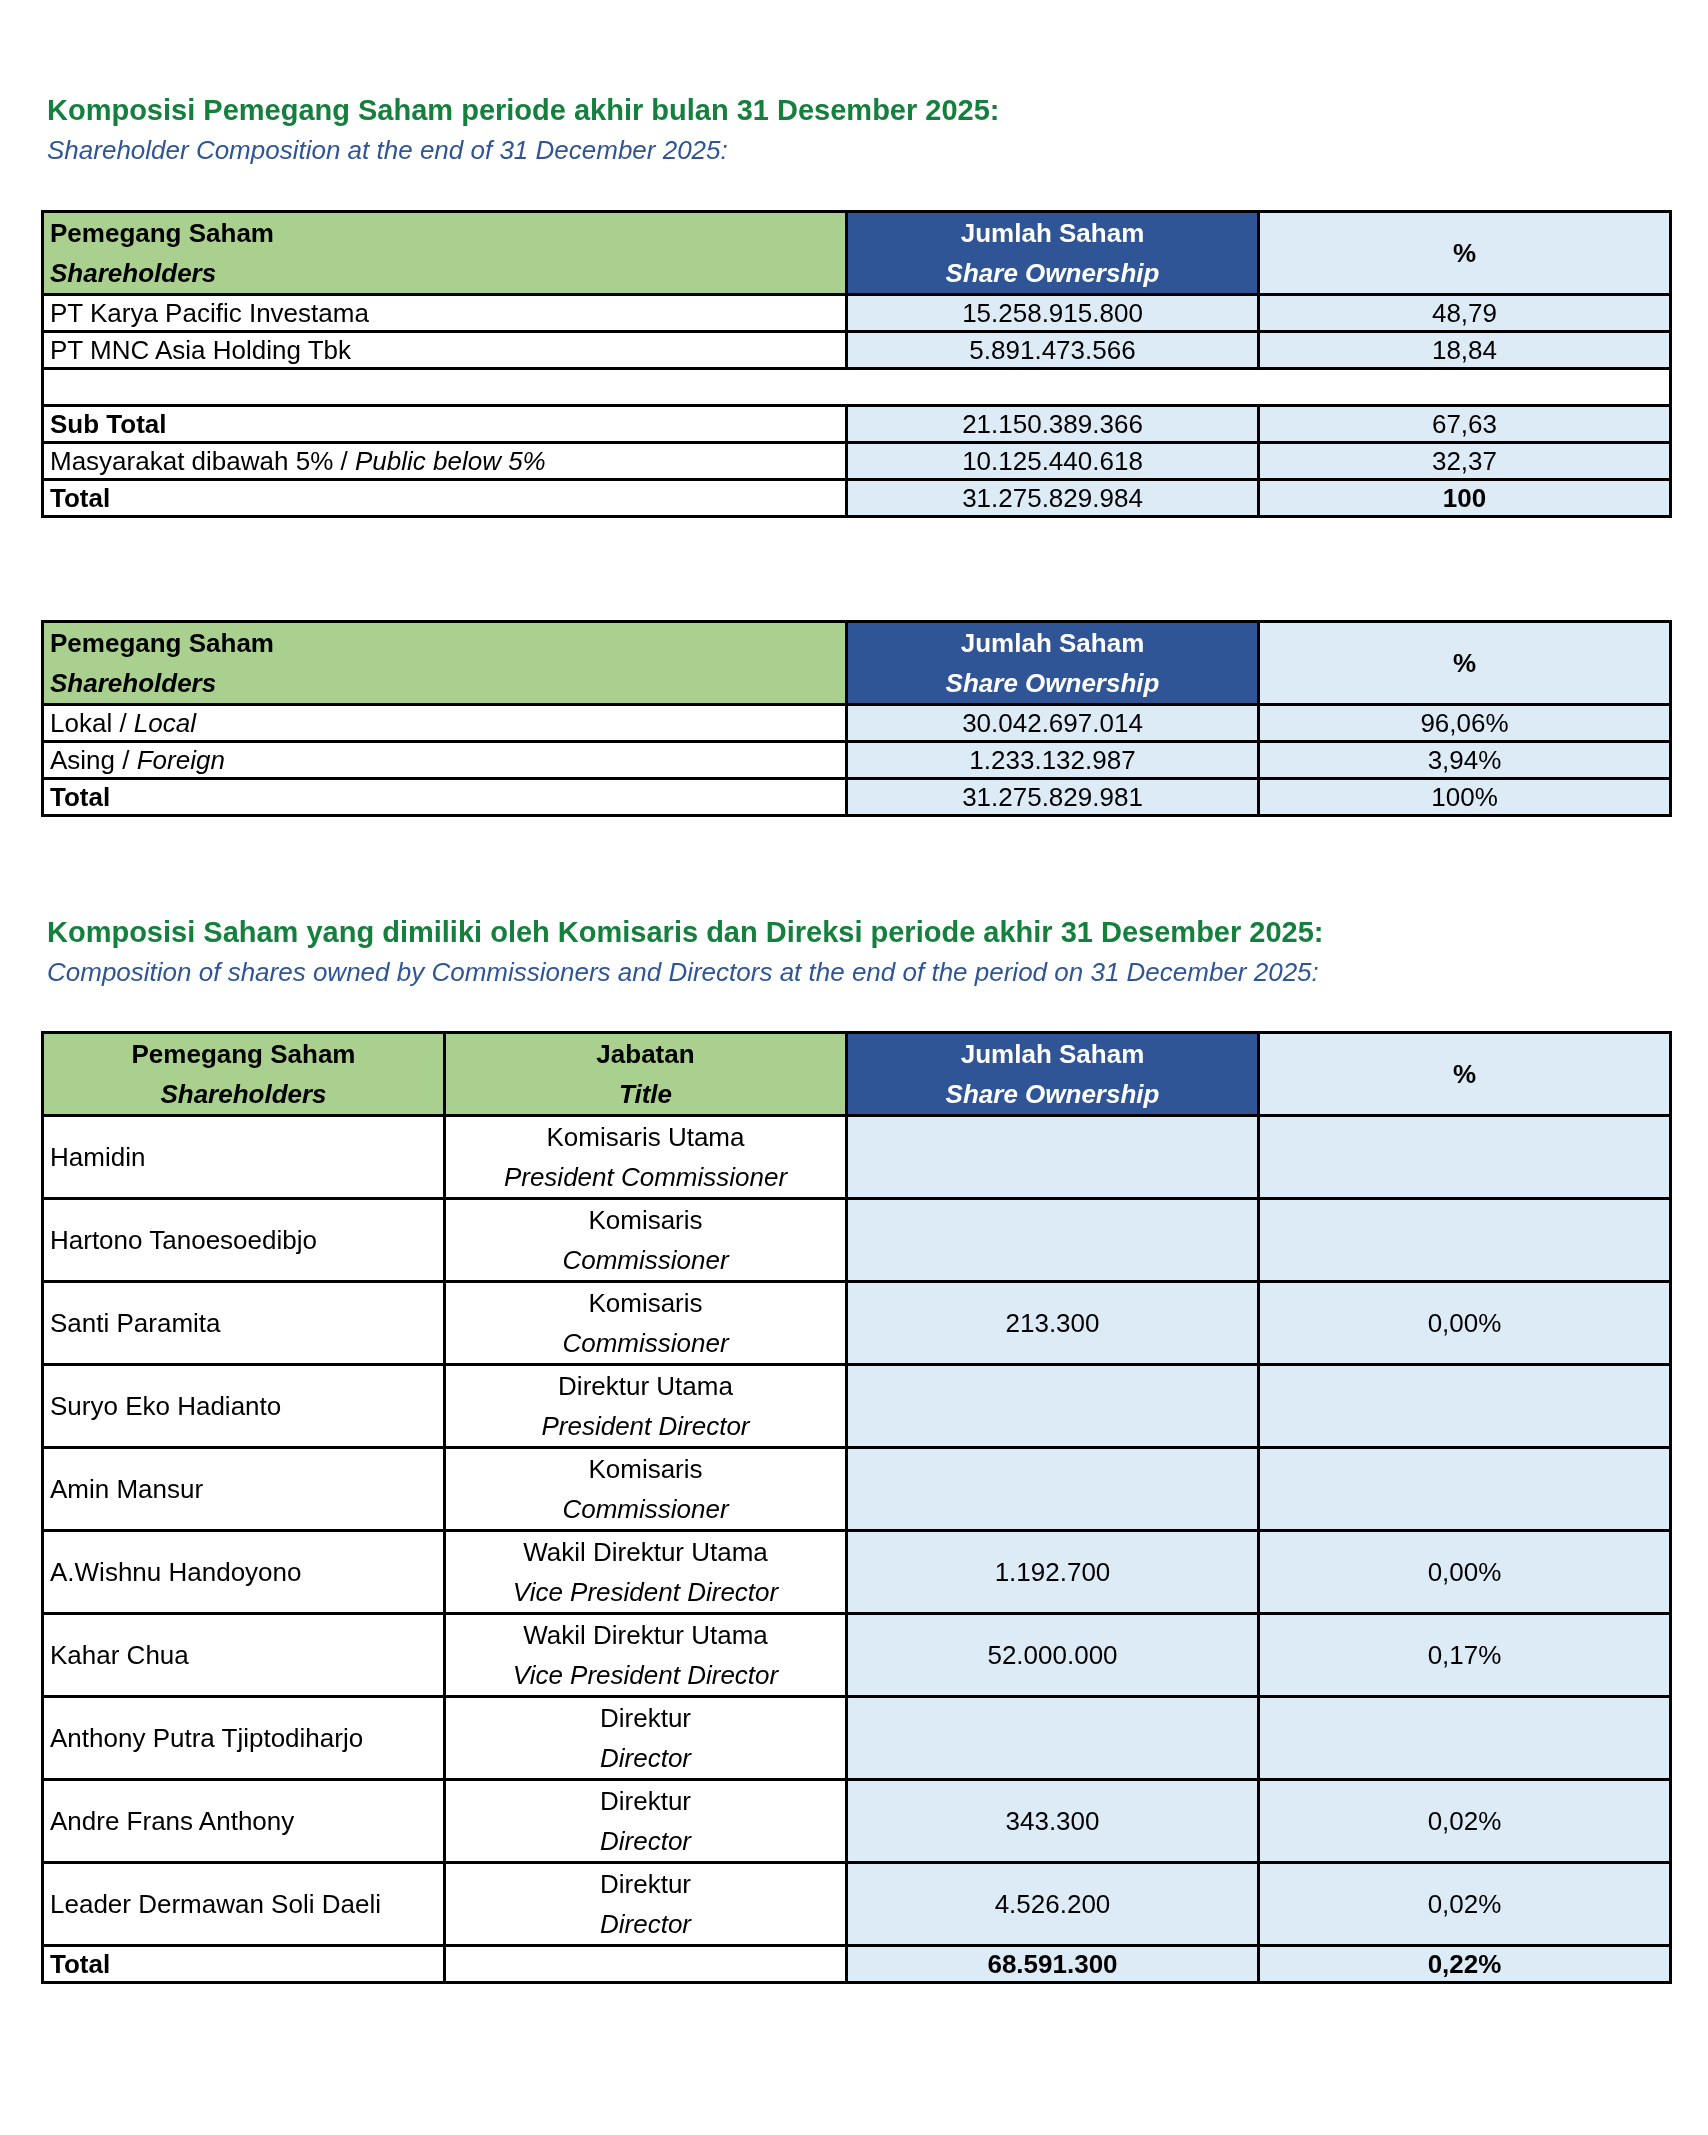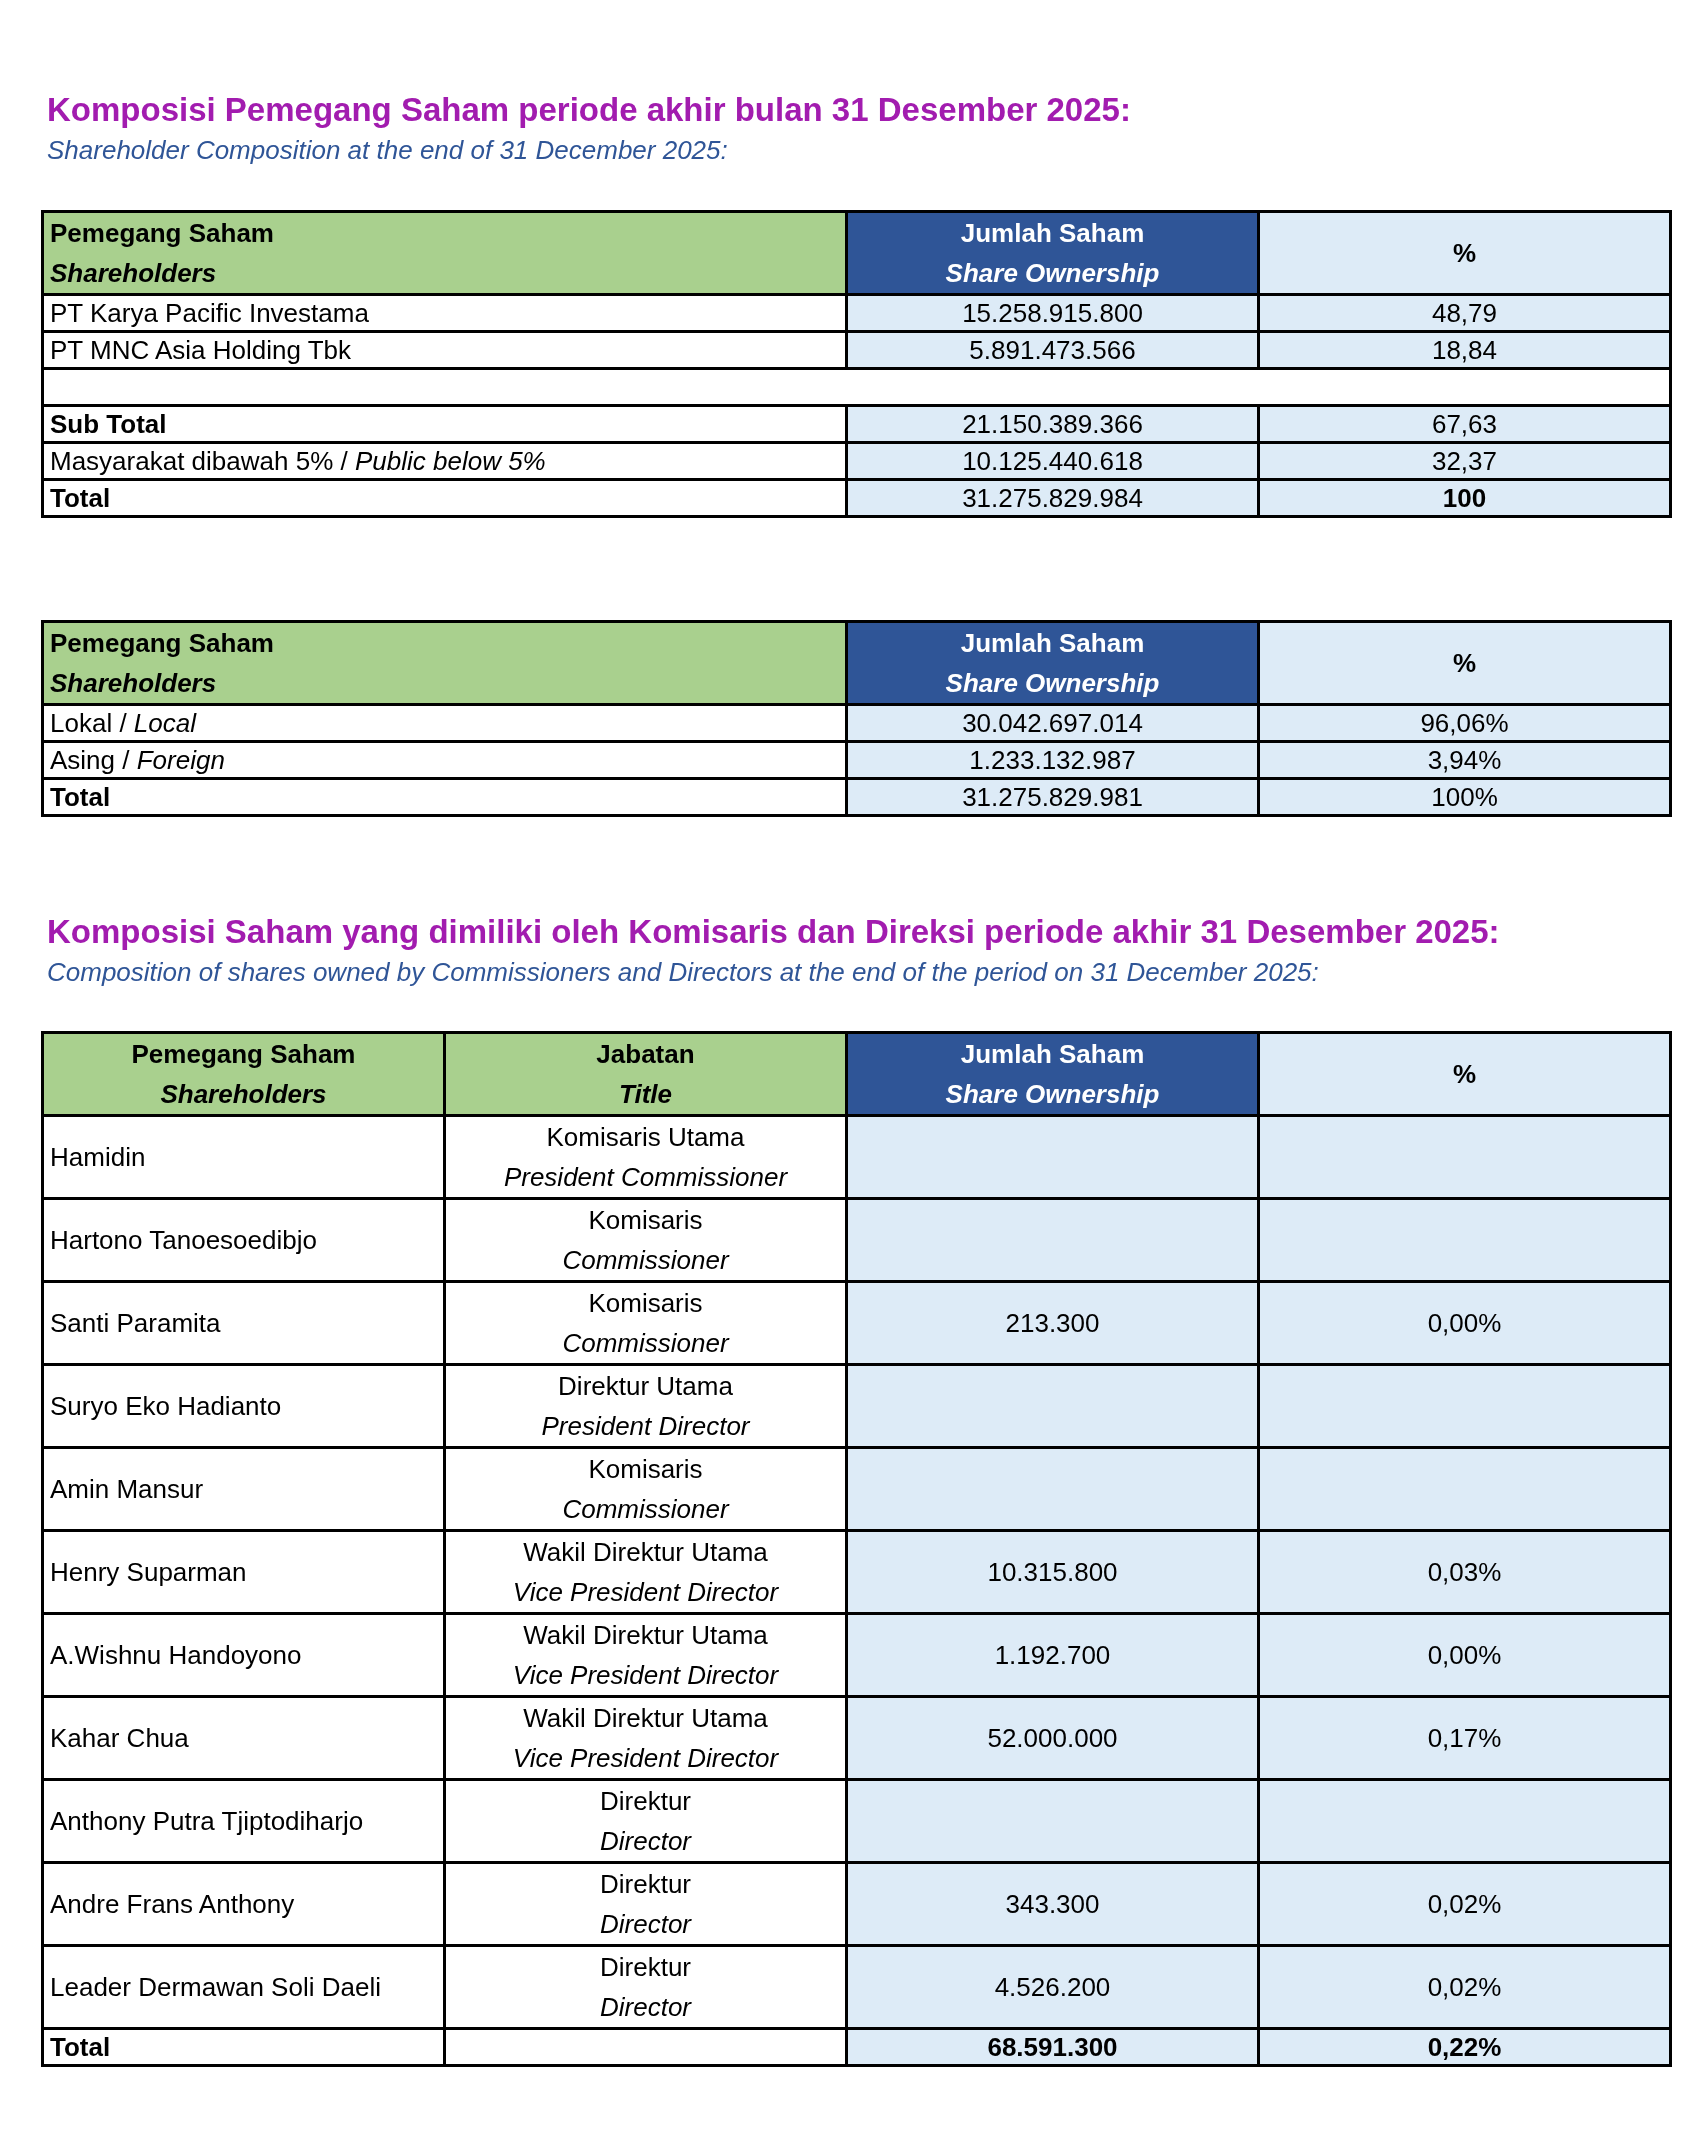"Komposisi Pemegang Saham periode akhir" .heading .h-bold { color: #a21caf -> #15803d; font-size: 33px -> 29px }
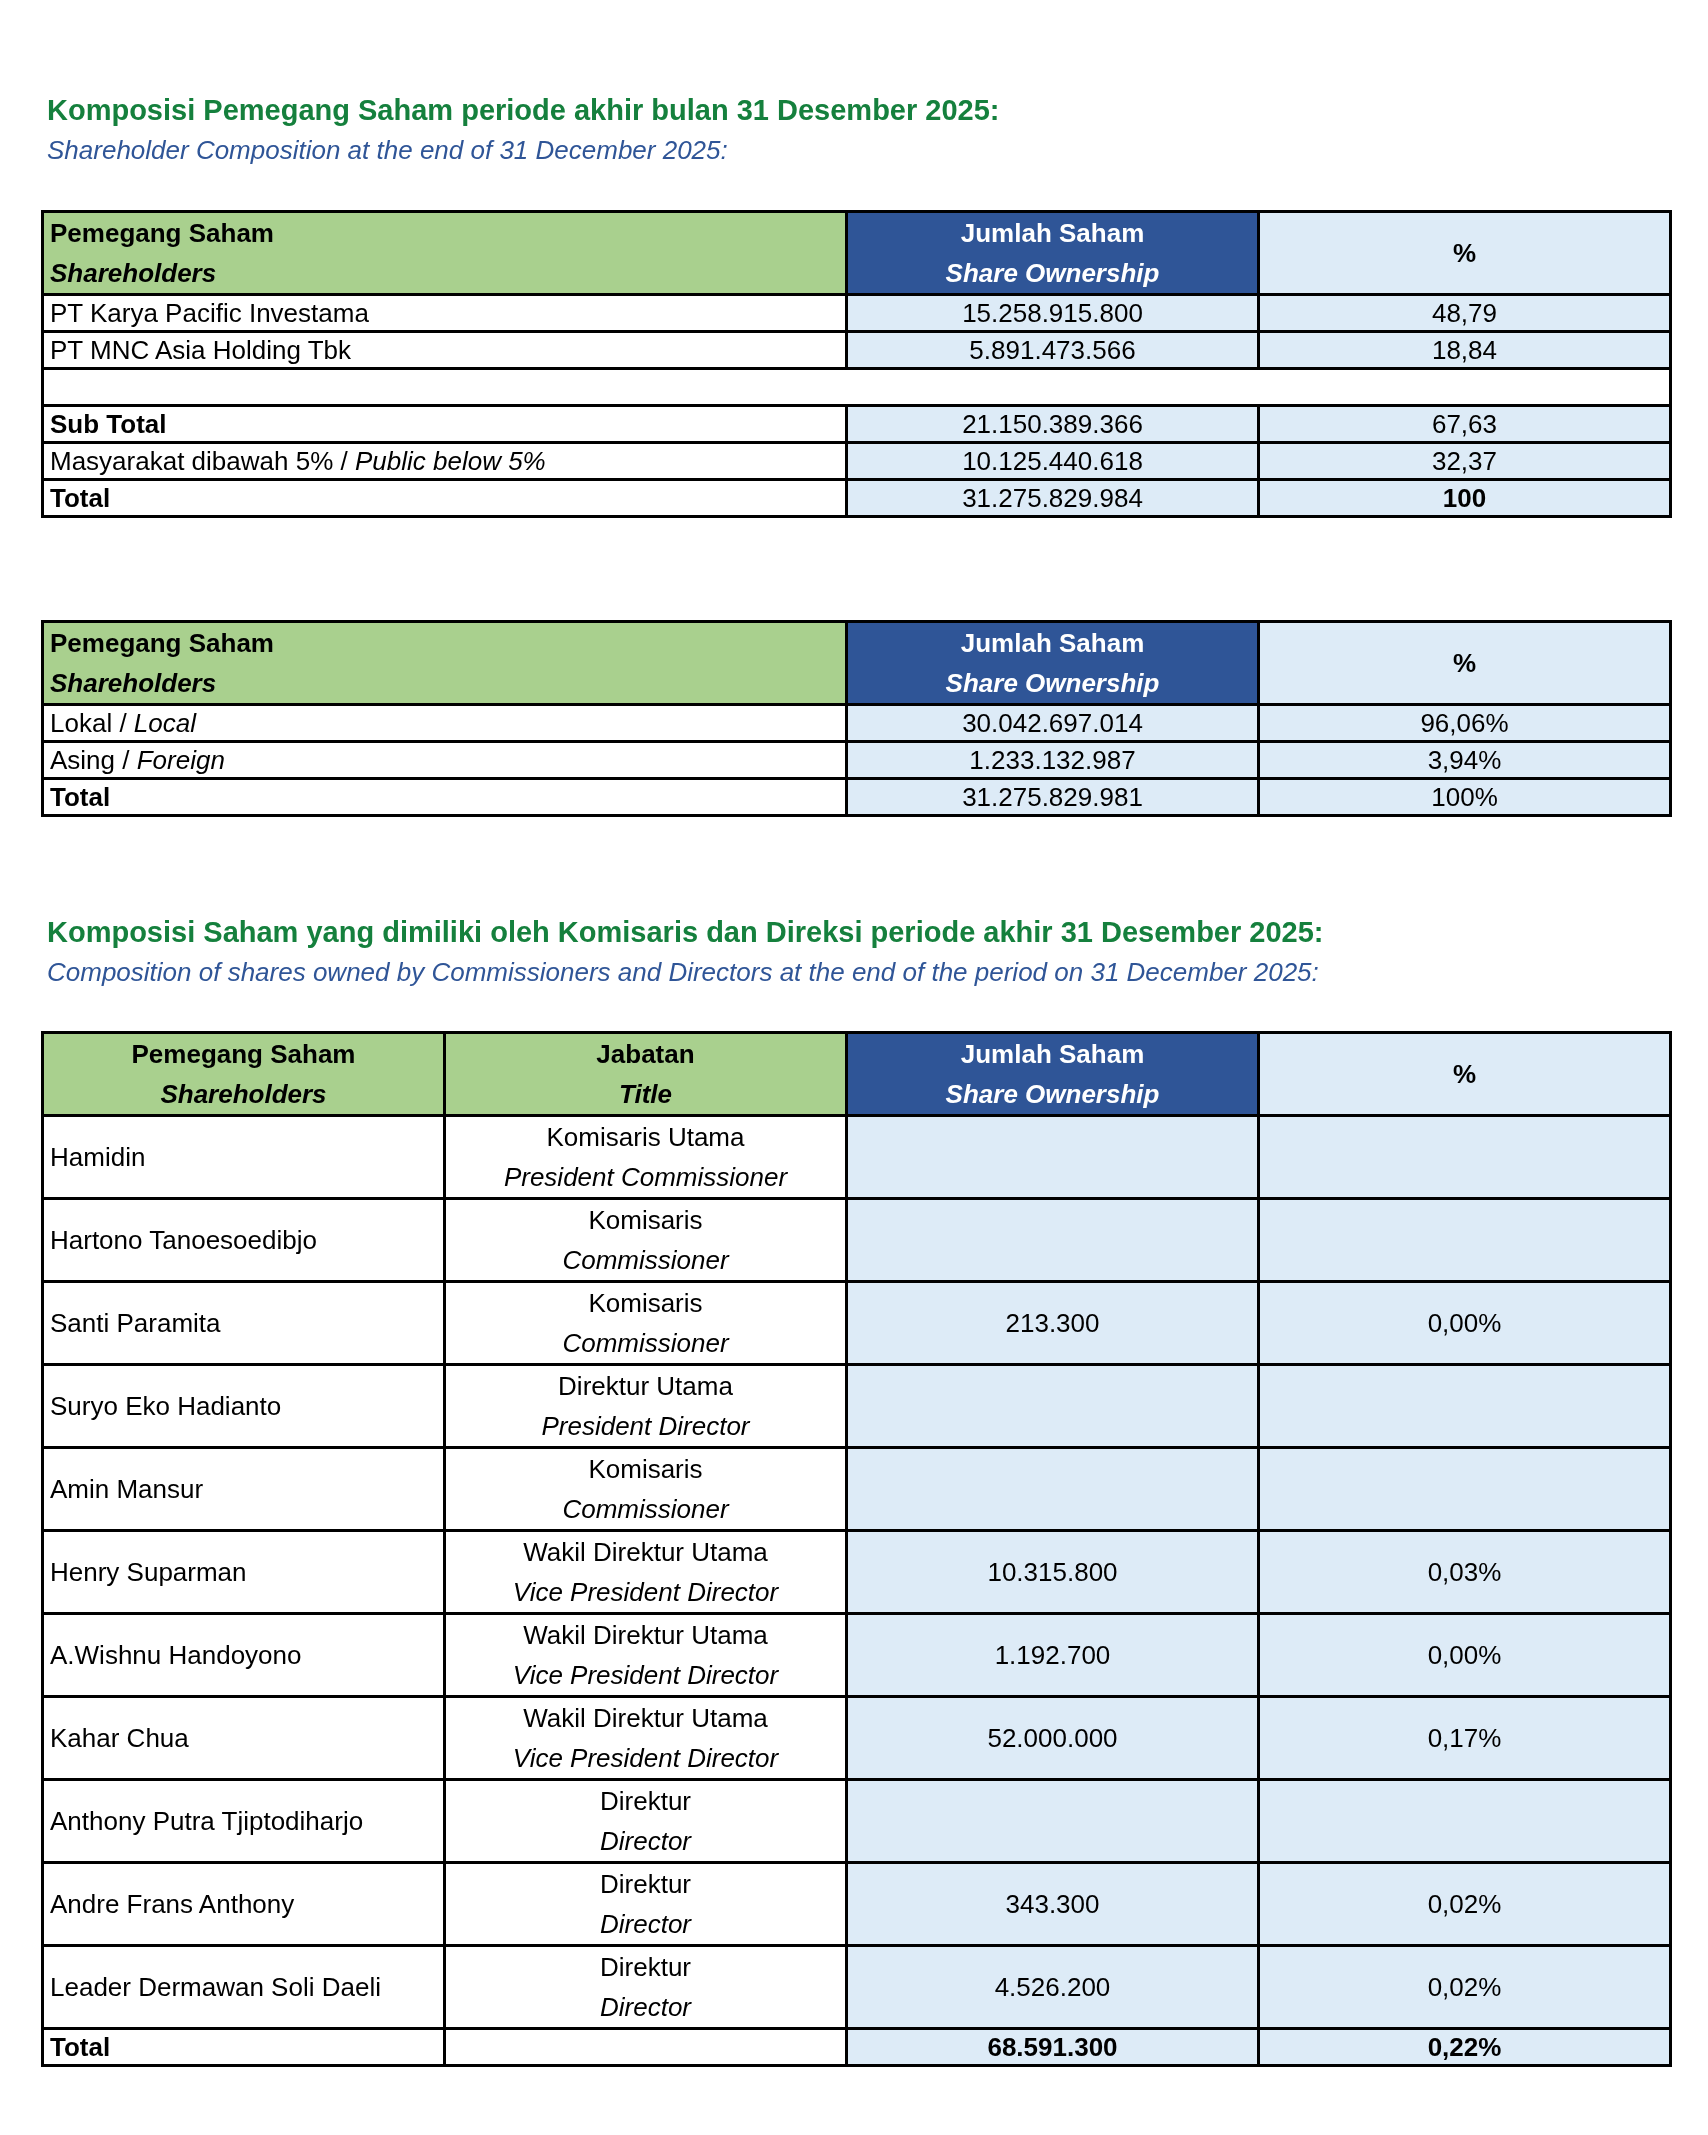"Henry Suparman" tr.r81 { html: <tr> <td>Henry Suparman</td> <td> <span>Wakil Direktur Utama</span> <span>Vice President Director</span> </td> <td>10.315.800</td> <td>0,03%</td> </tr> -> none }
